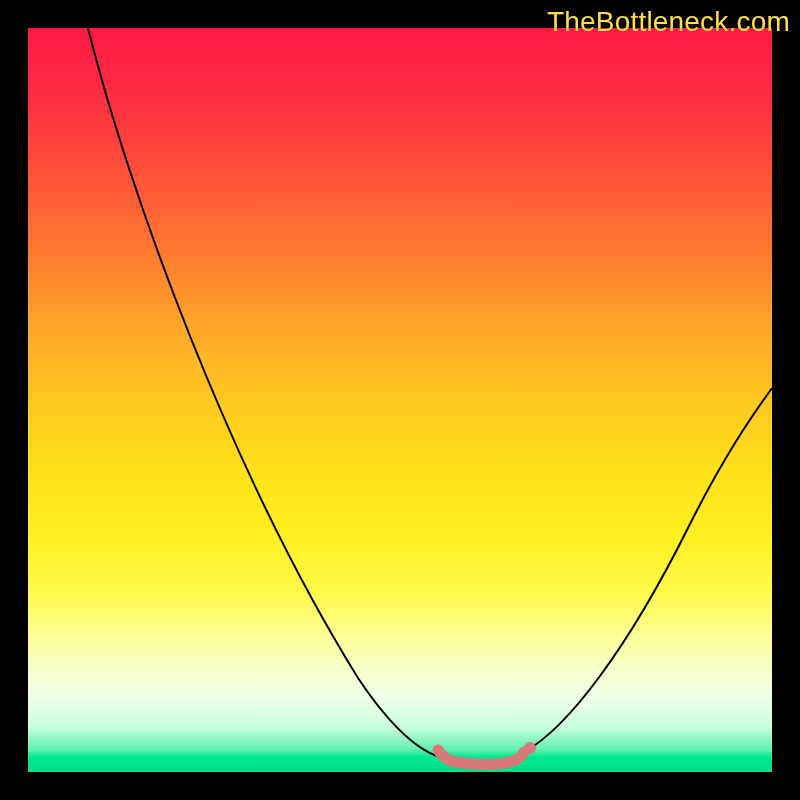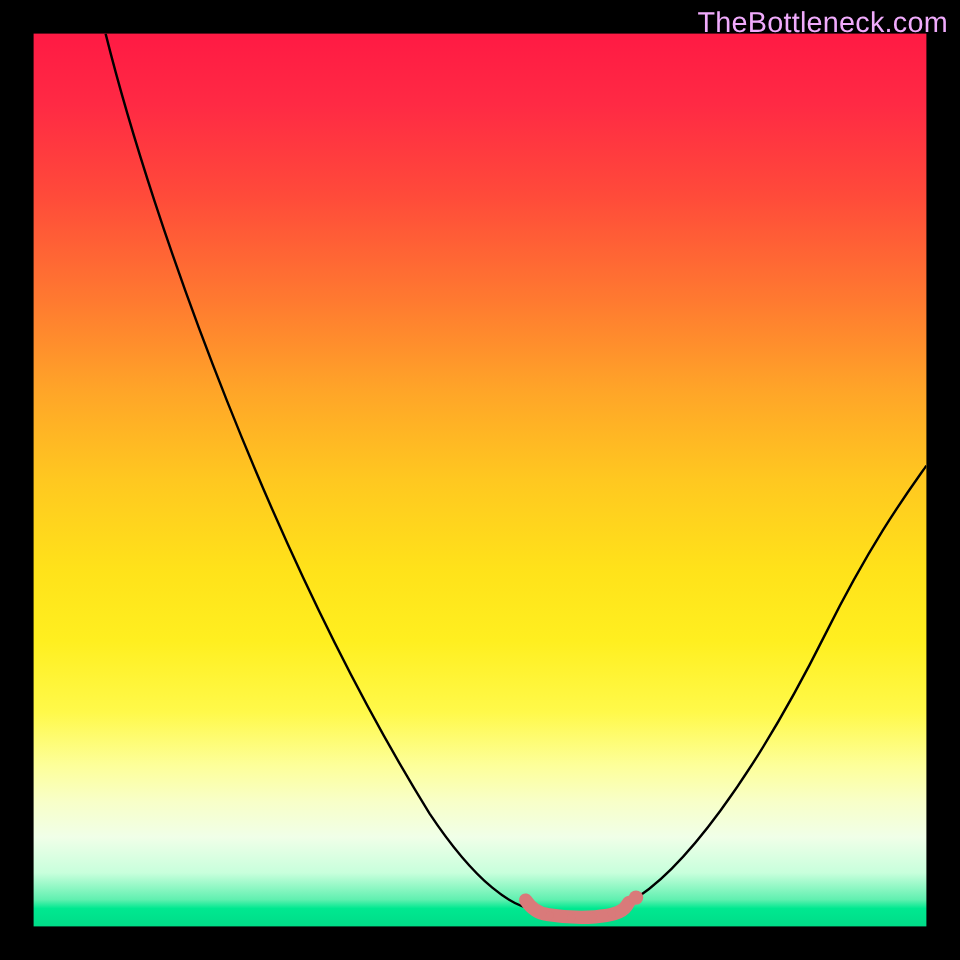"TheBottleneck.com" .watermark { color: #f0abfc -> #fde047; font-size: 24px -> 28px }
